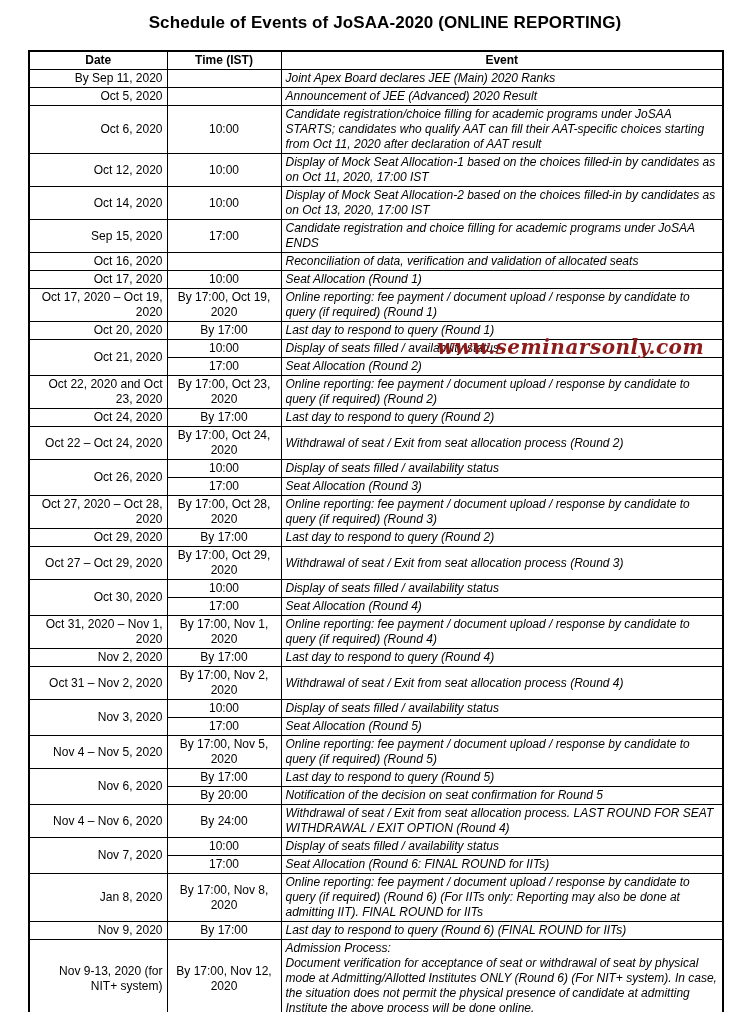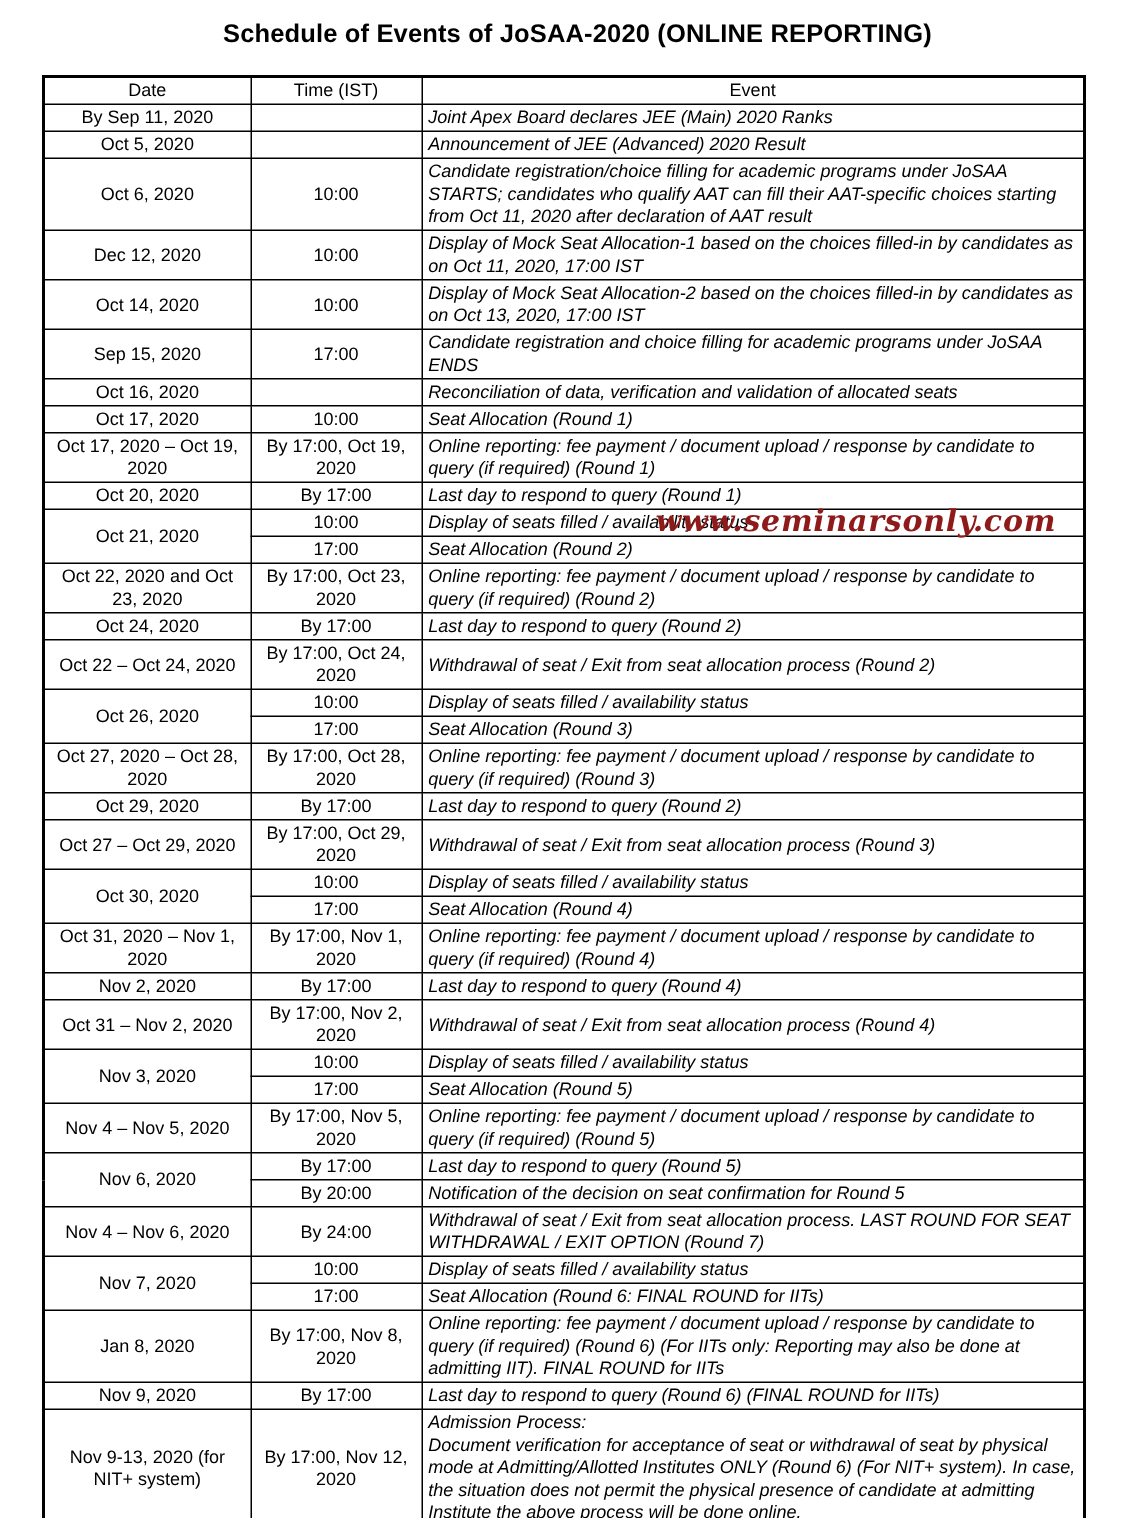"Date" table.schedule th { font-weight: normal -> bold }
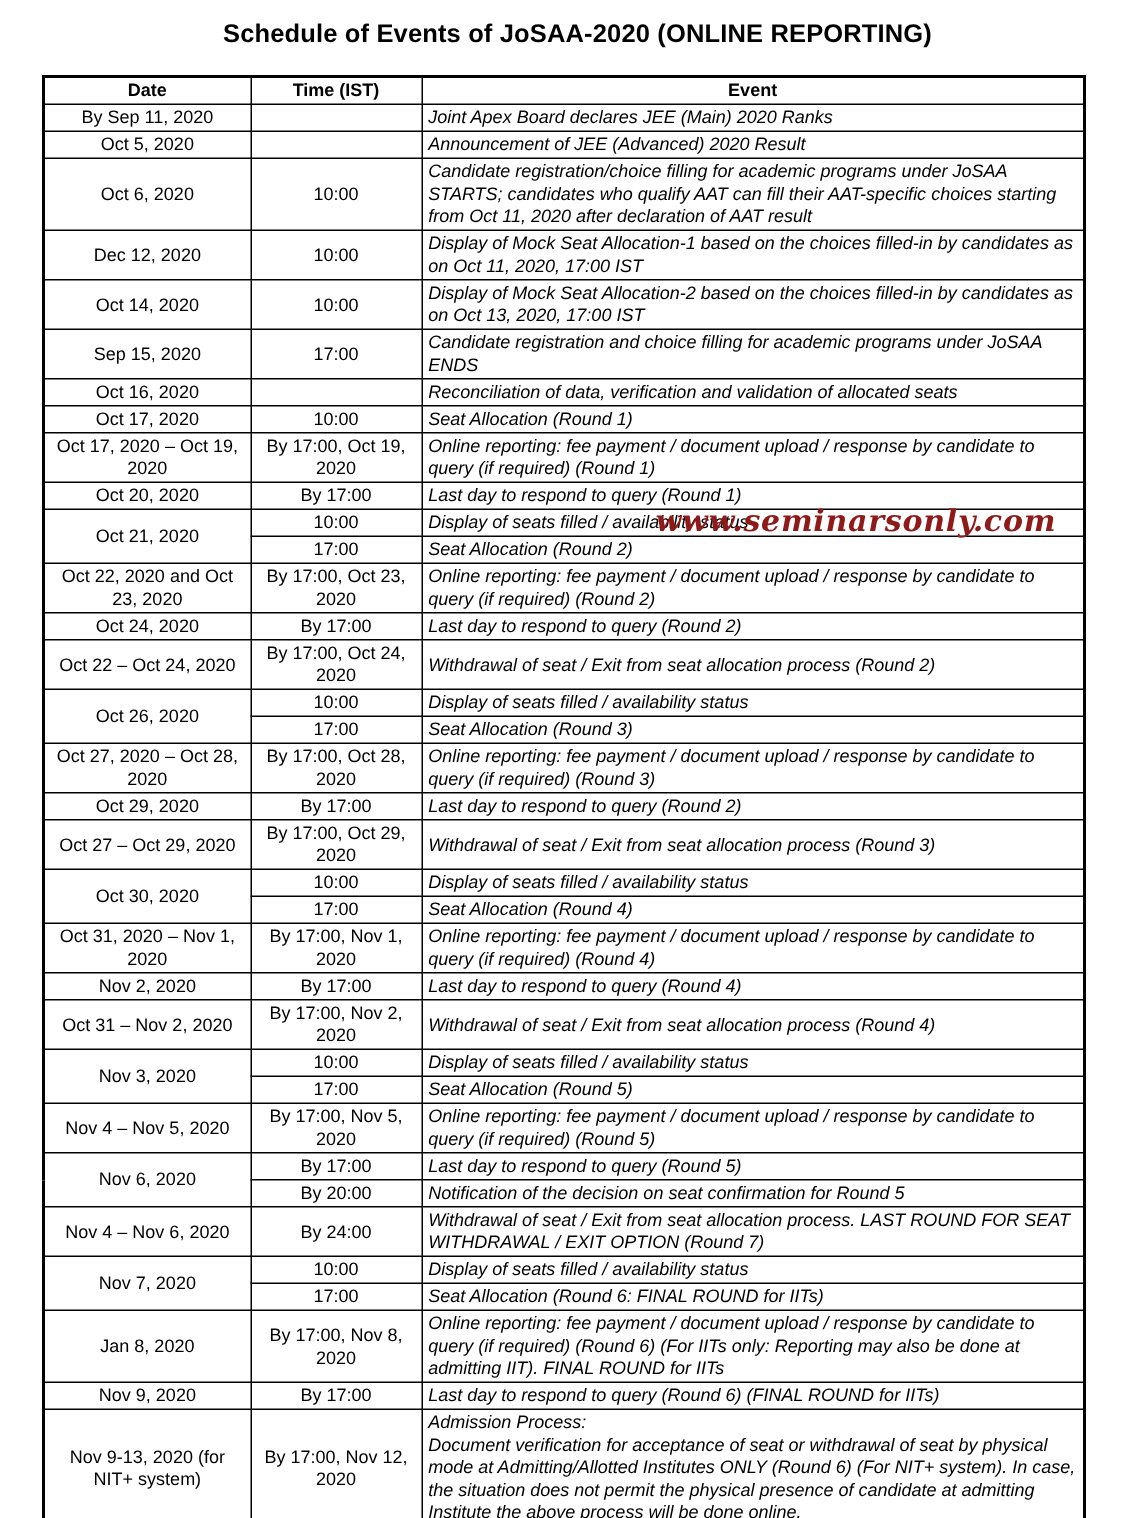"By Sep 11, 2020" td.c-date { text-align: center -> right }
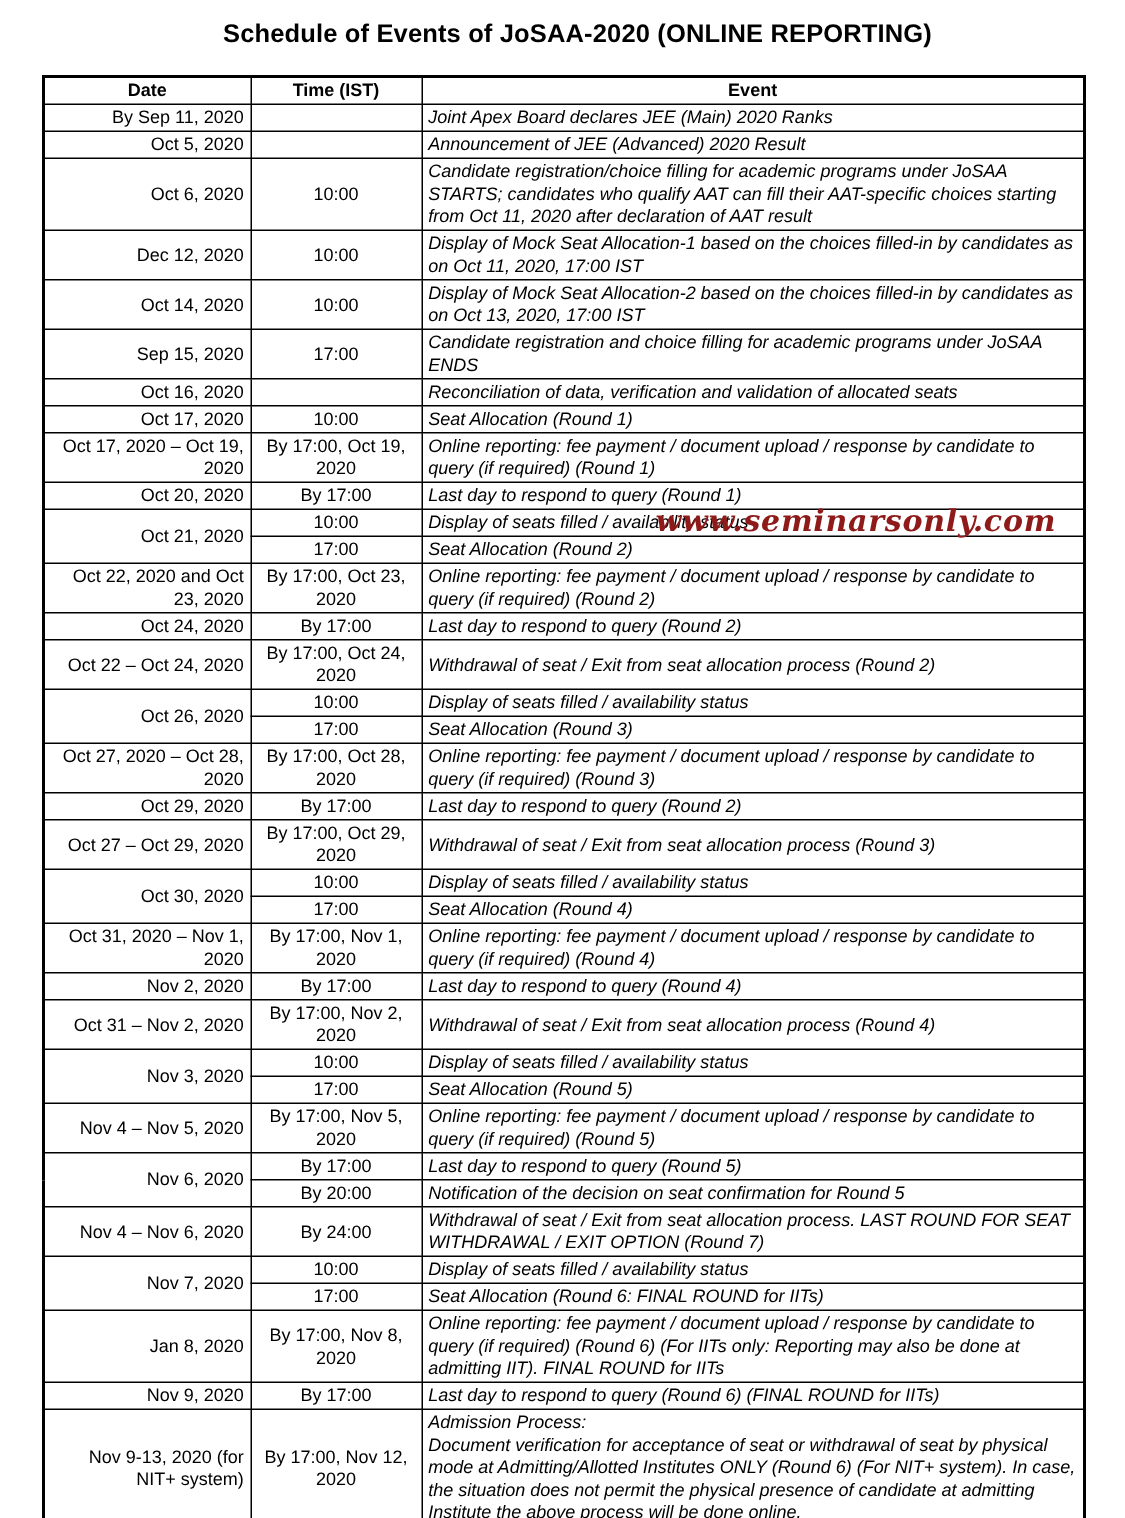"Dec 12, 2020" td.c-date { text: Dec -> Oct }
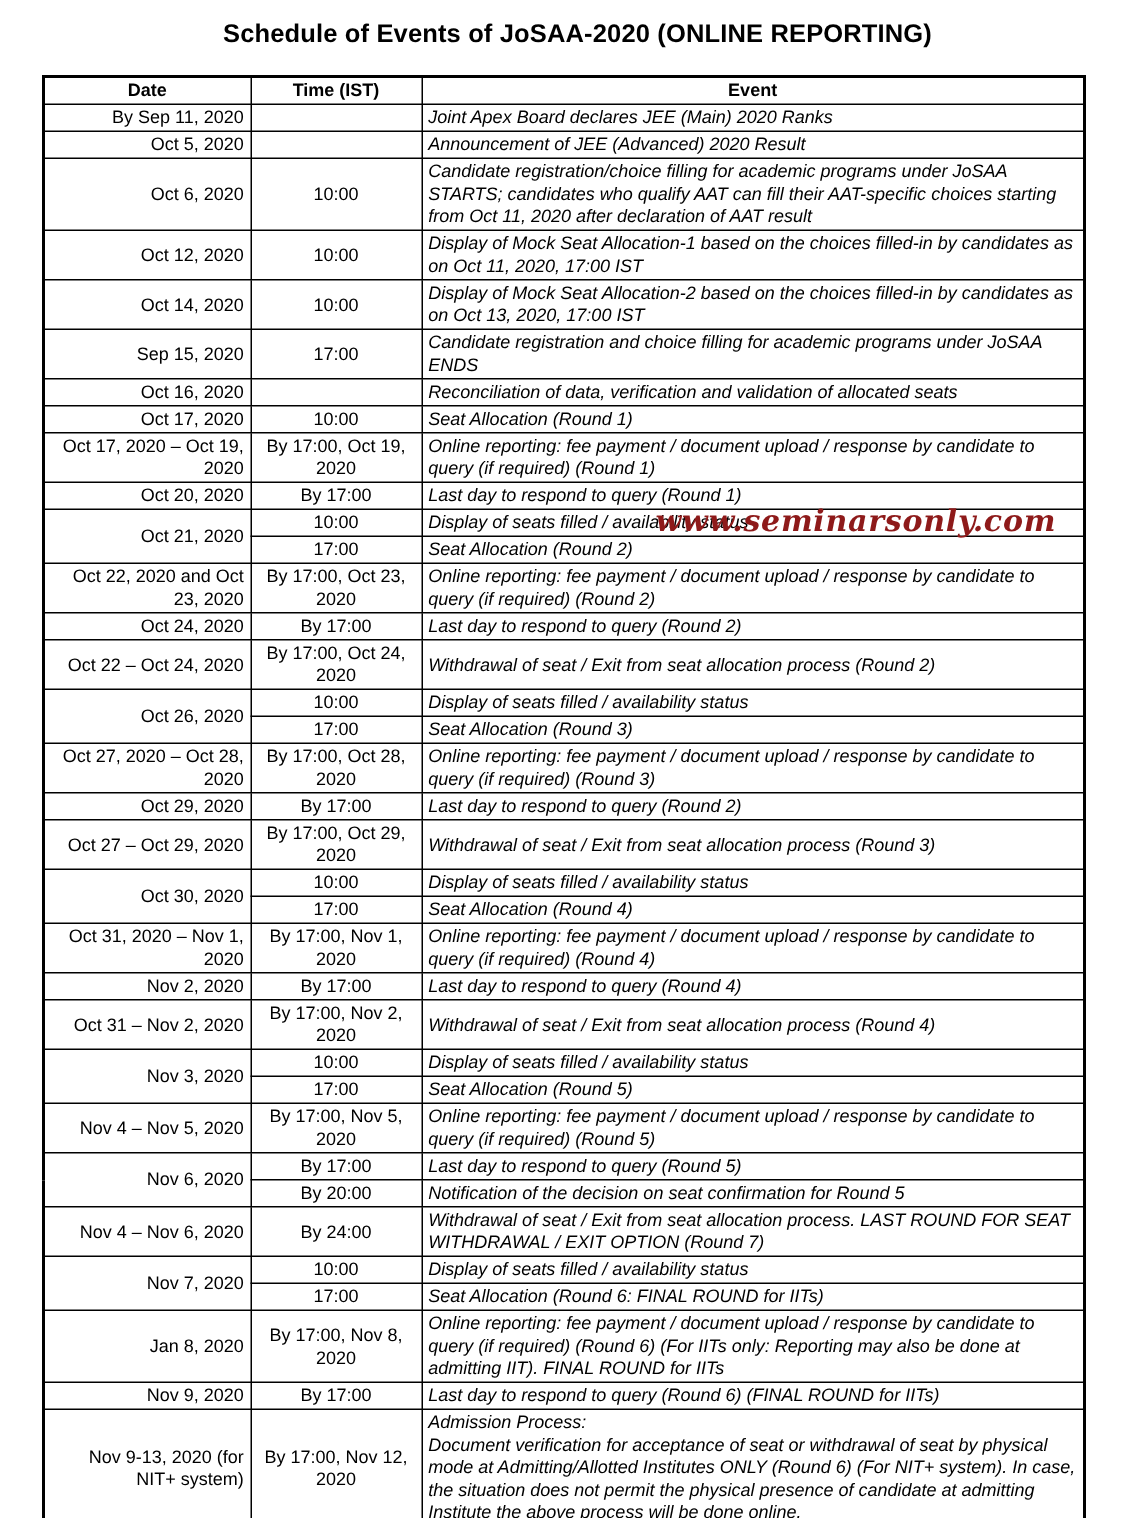"Withdrawal of seat / Exit from seat allocation process." td.c-event { text: 7 -> 4 }
